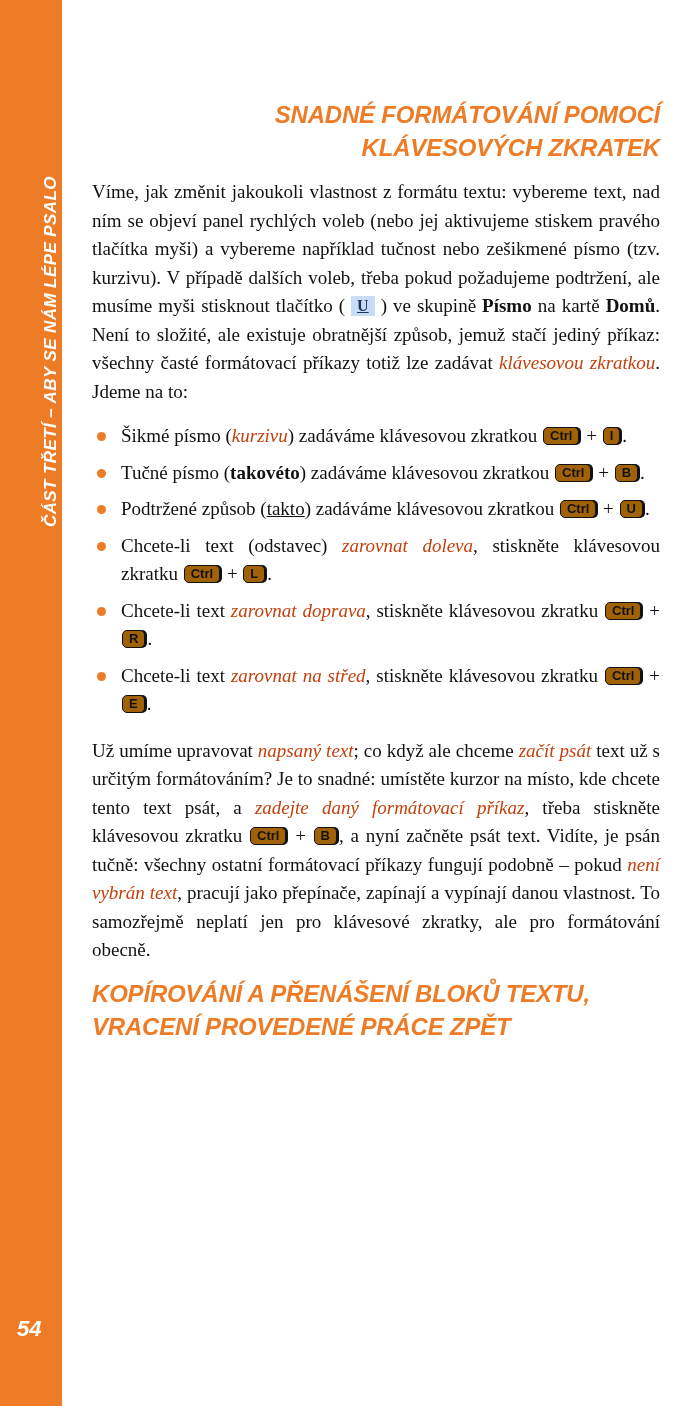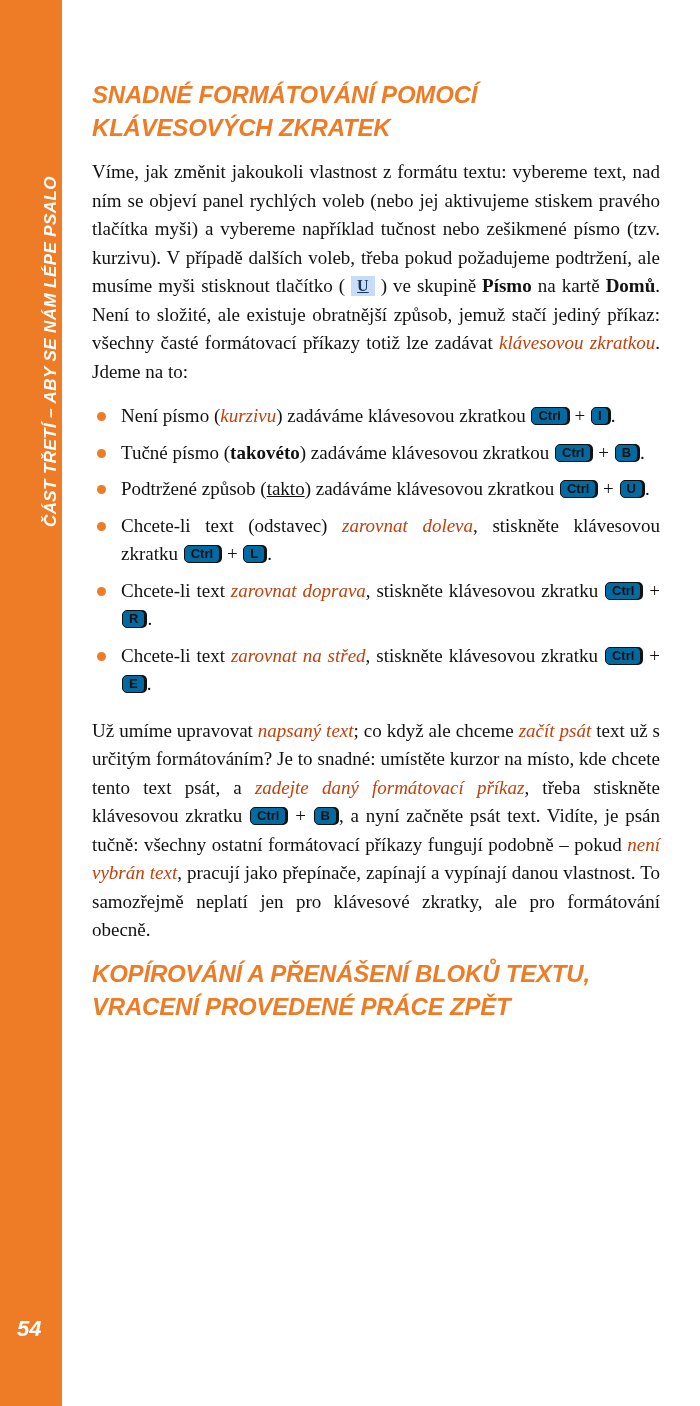"SNADNÉ FORMÁTOVÁNÍ POMOCÍ KLÁVESOVÝCH" .heading.first { margin-top: 78px -> 98px; text-align: none -> right }
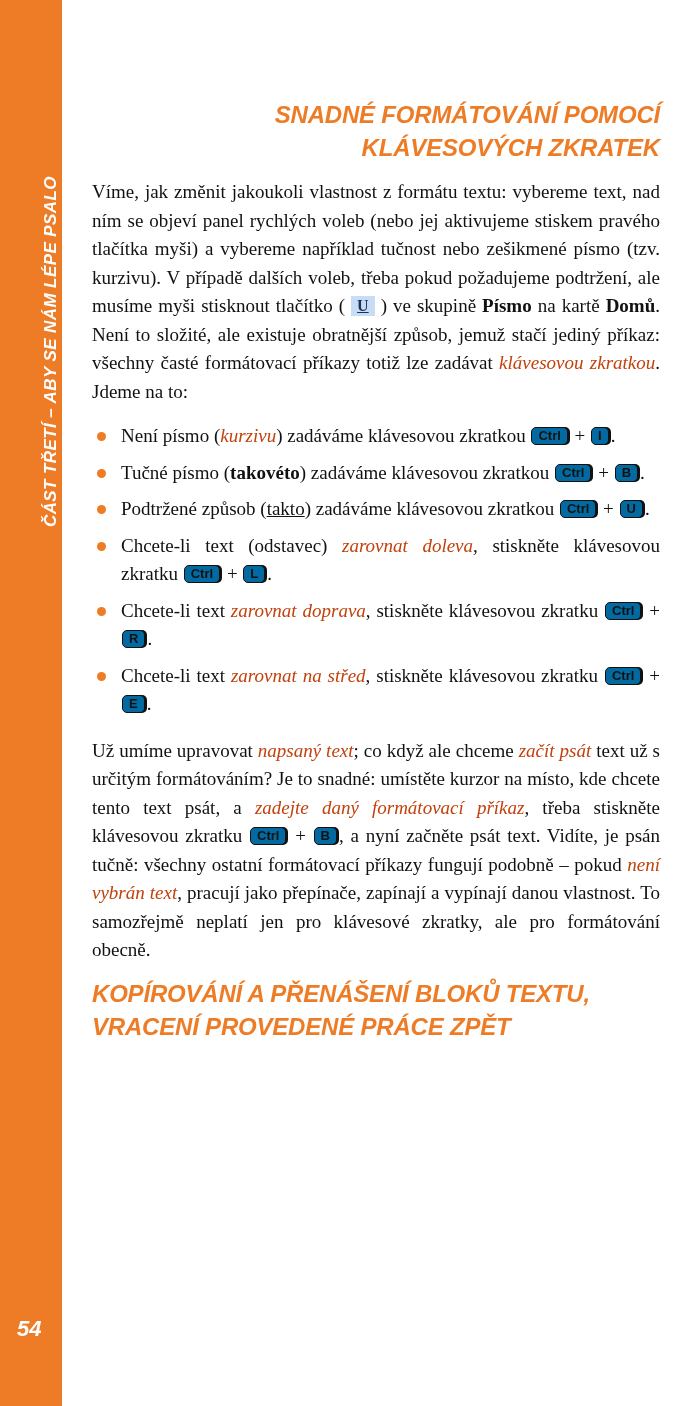"Není písmo (" span { text: Není -> Šikmé }
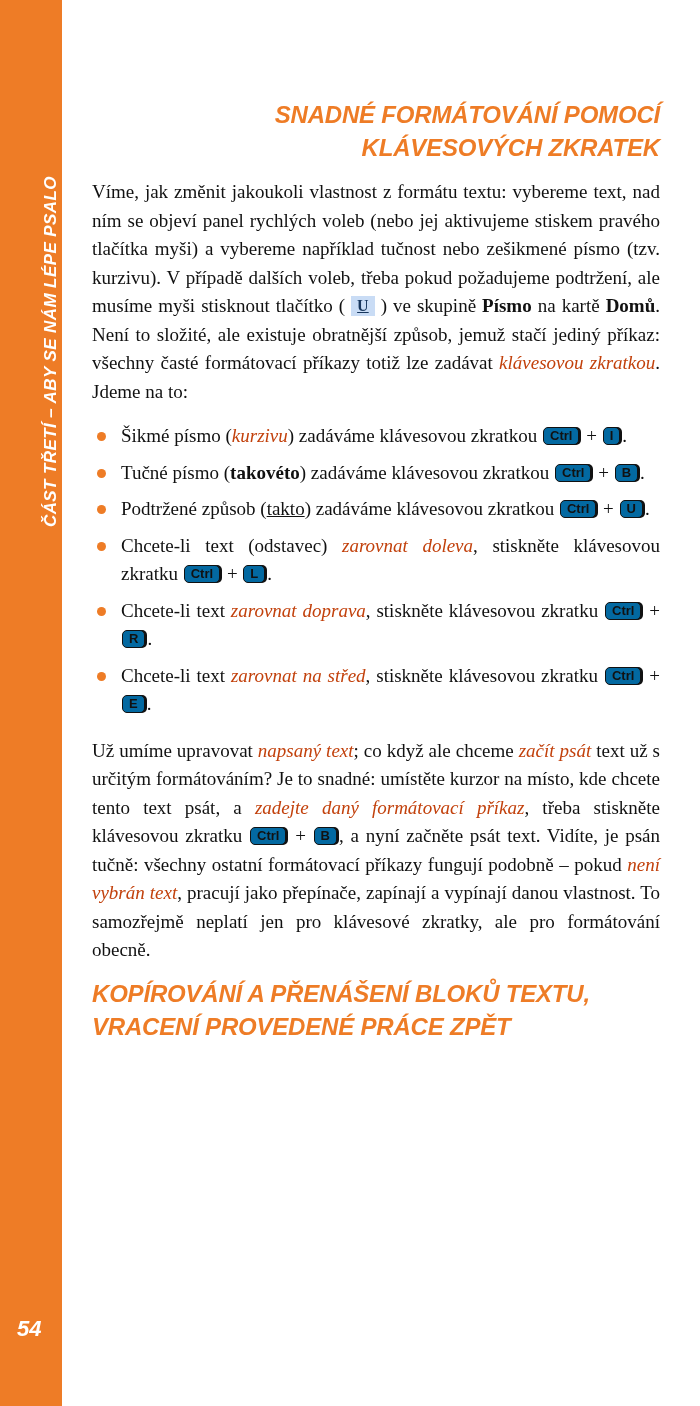"Ctrl" .key { background: #0369a1 -> #a16207 }
